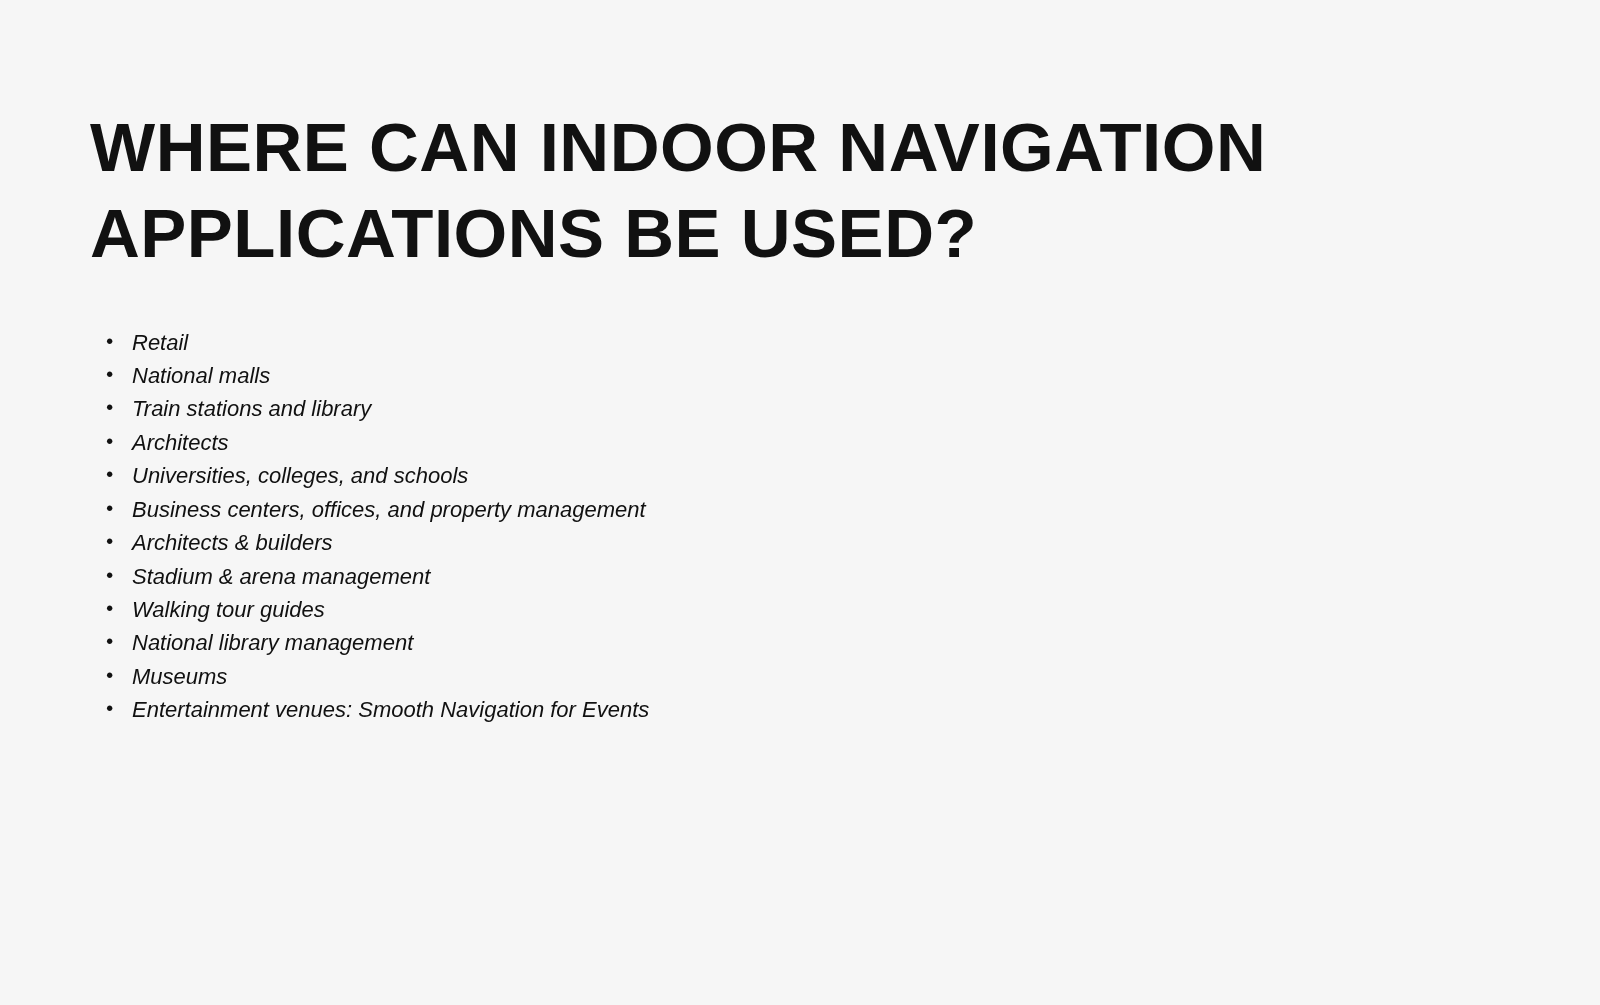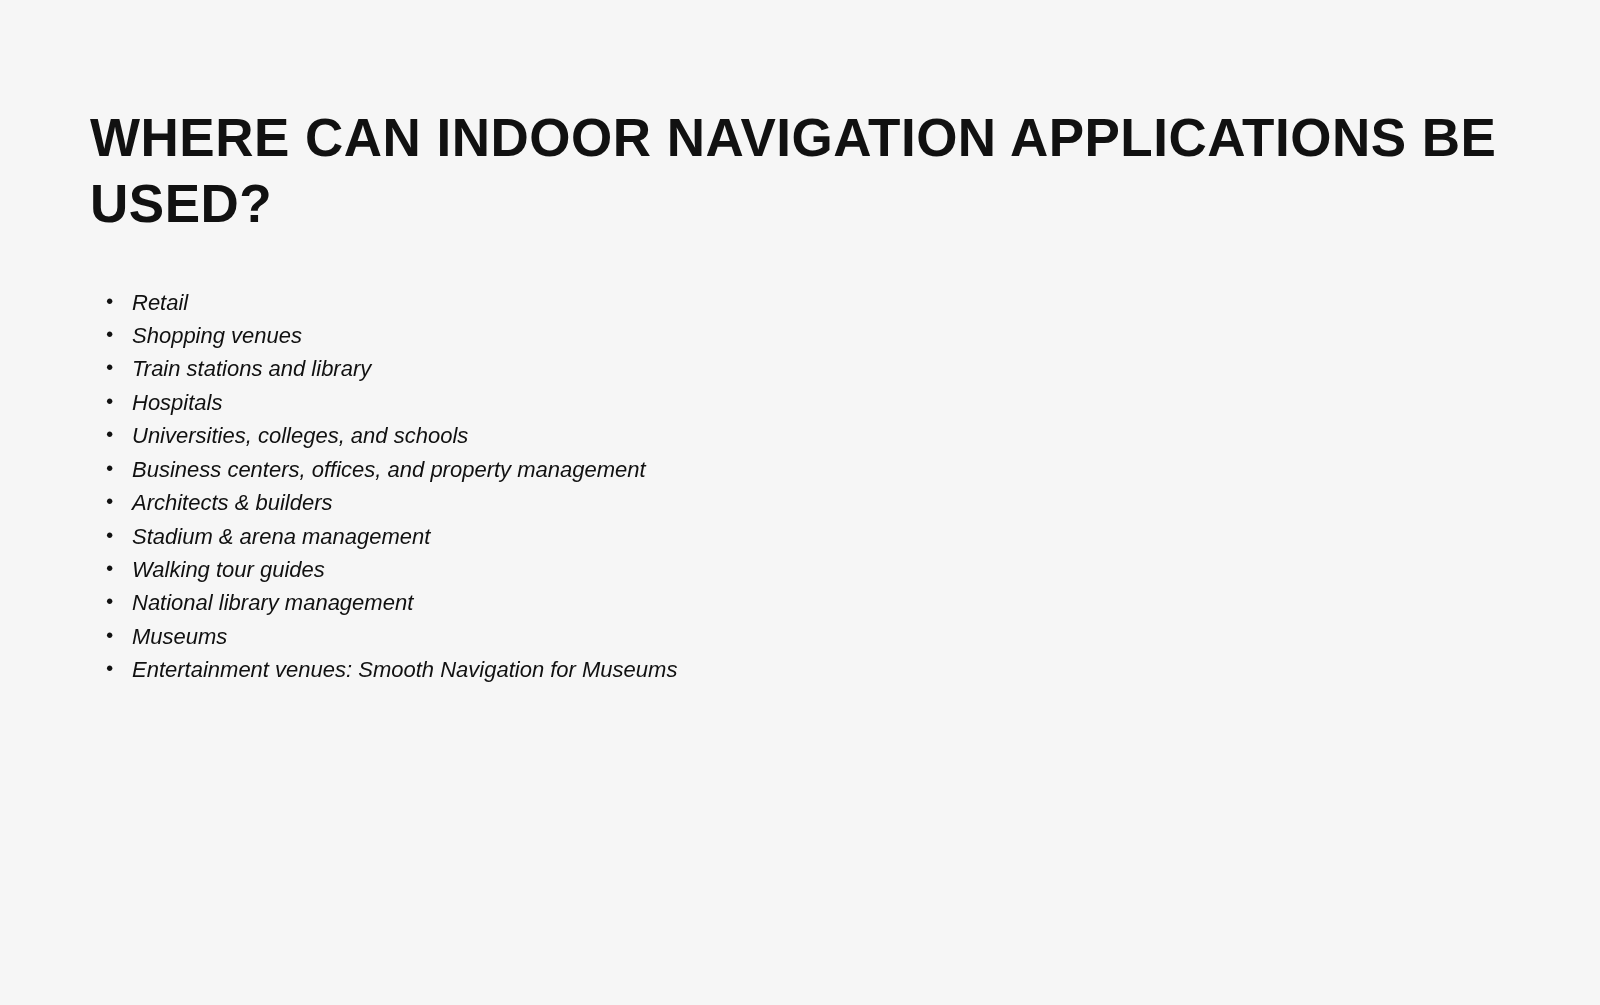"WHERE CAN INDOOR NAVIGATION APPLICATIONS" h1 { font-size: 53px -> 69px }
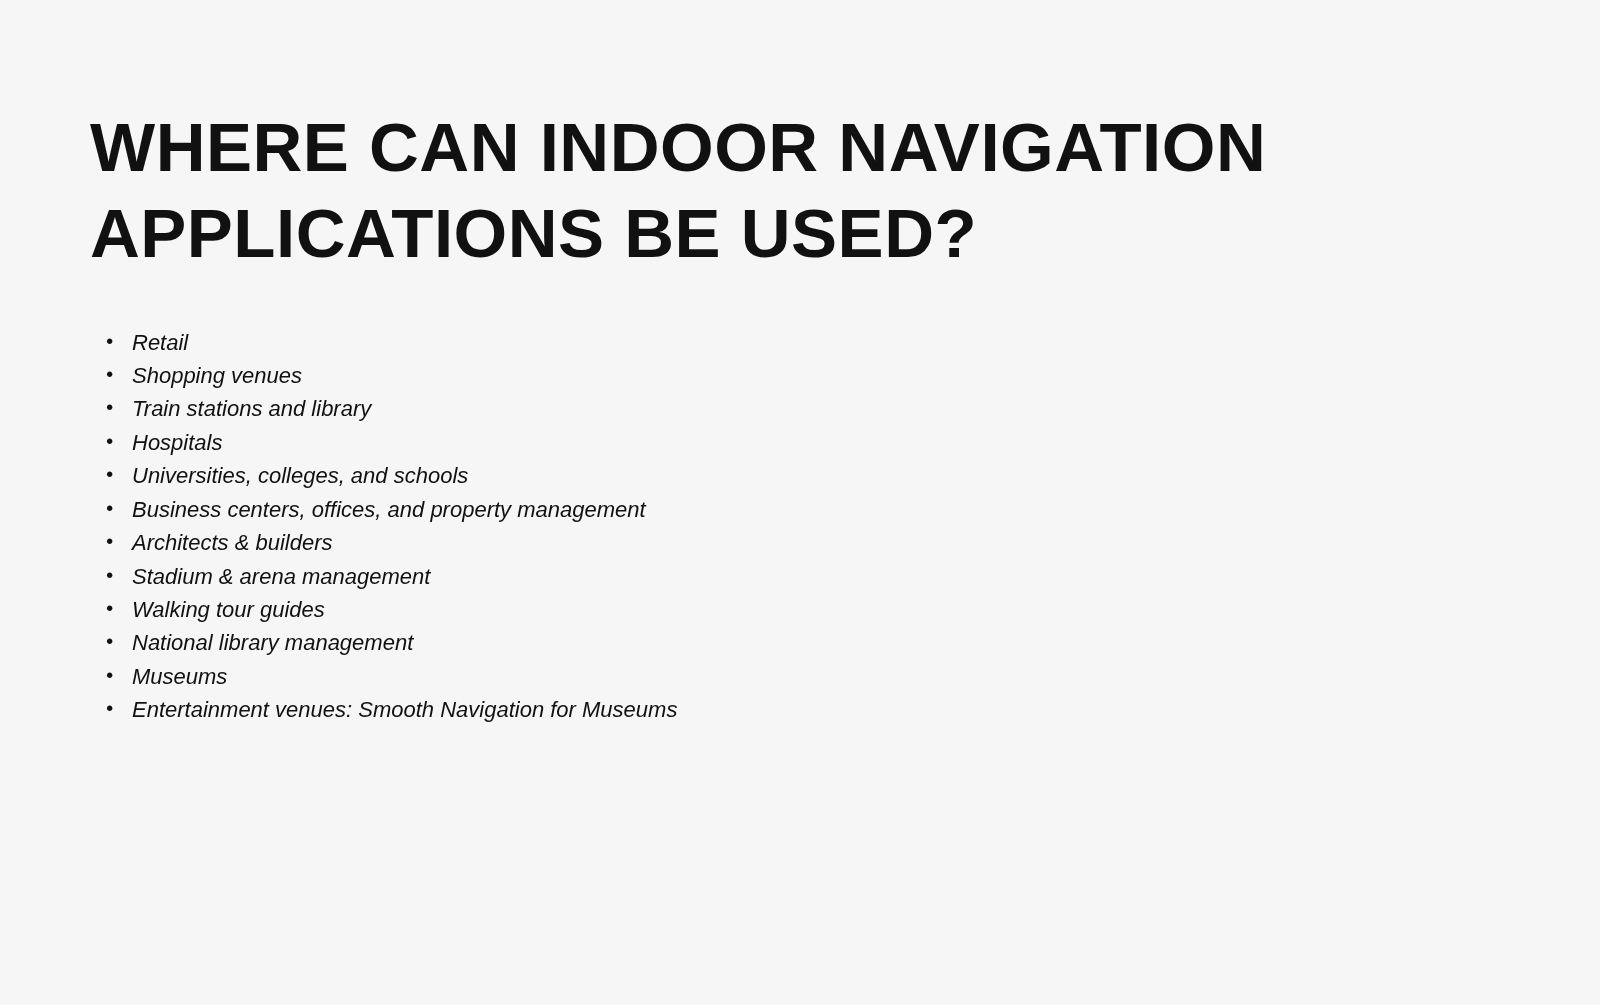"Shopping venues" li { text: Shopping venues -> National malls }
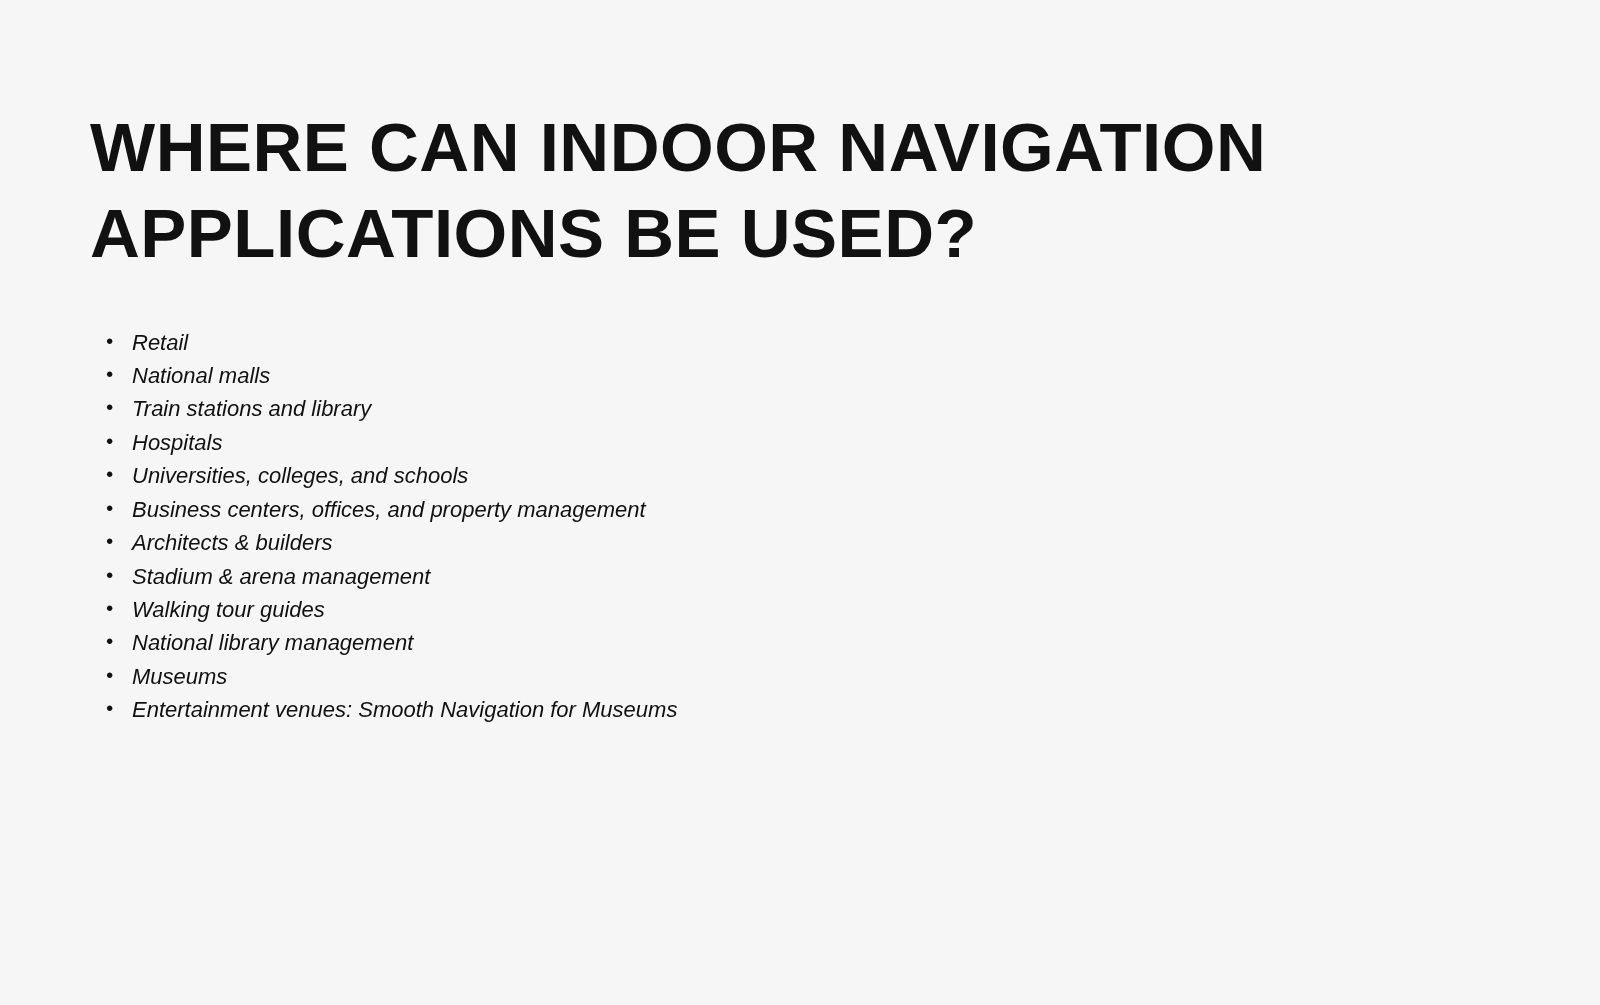"Hospitals" li { text: Hospitals -> Architects }
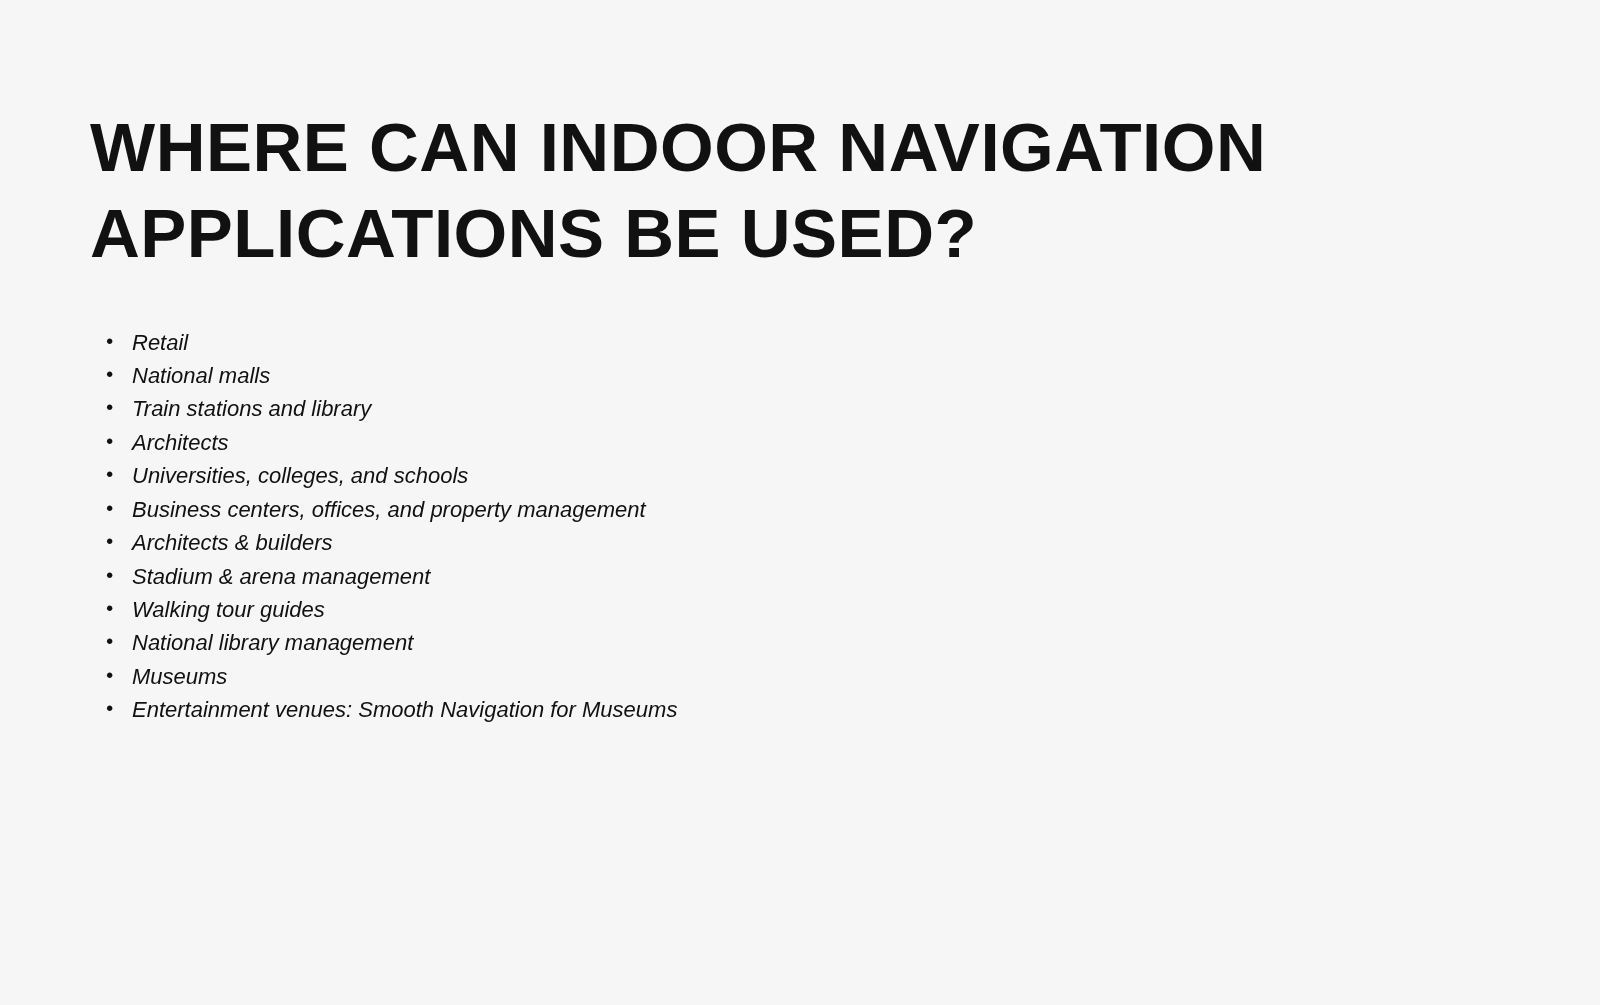"Entertainment venues: Smooth Navigation" li { text: Museums -> Events }
